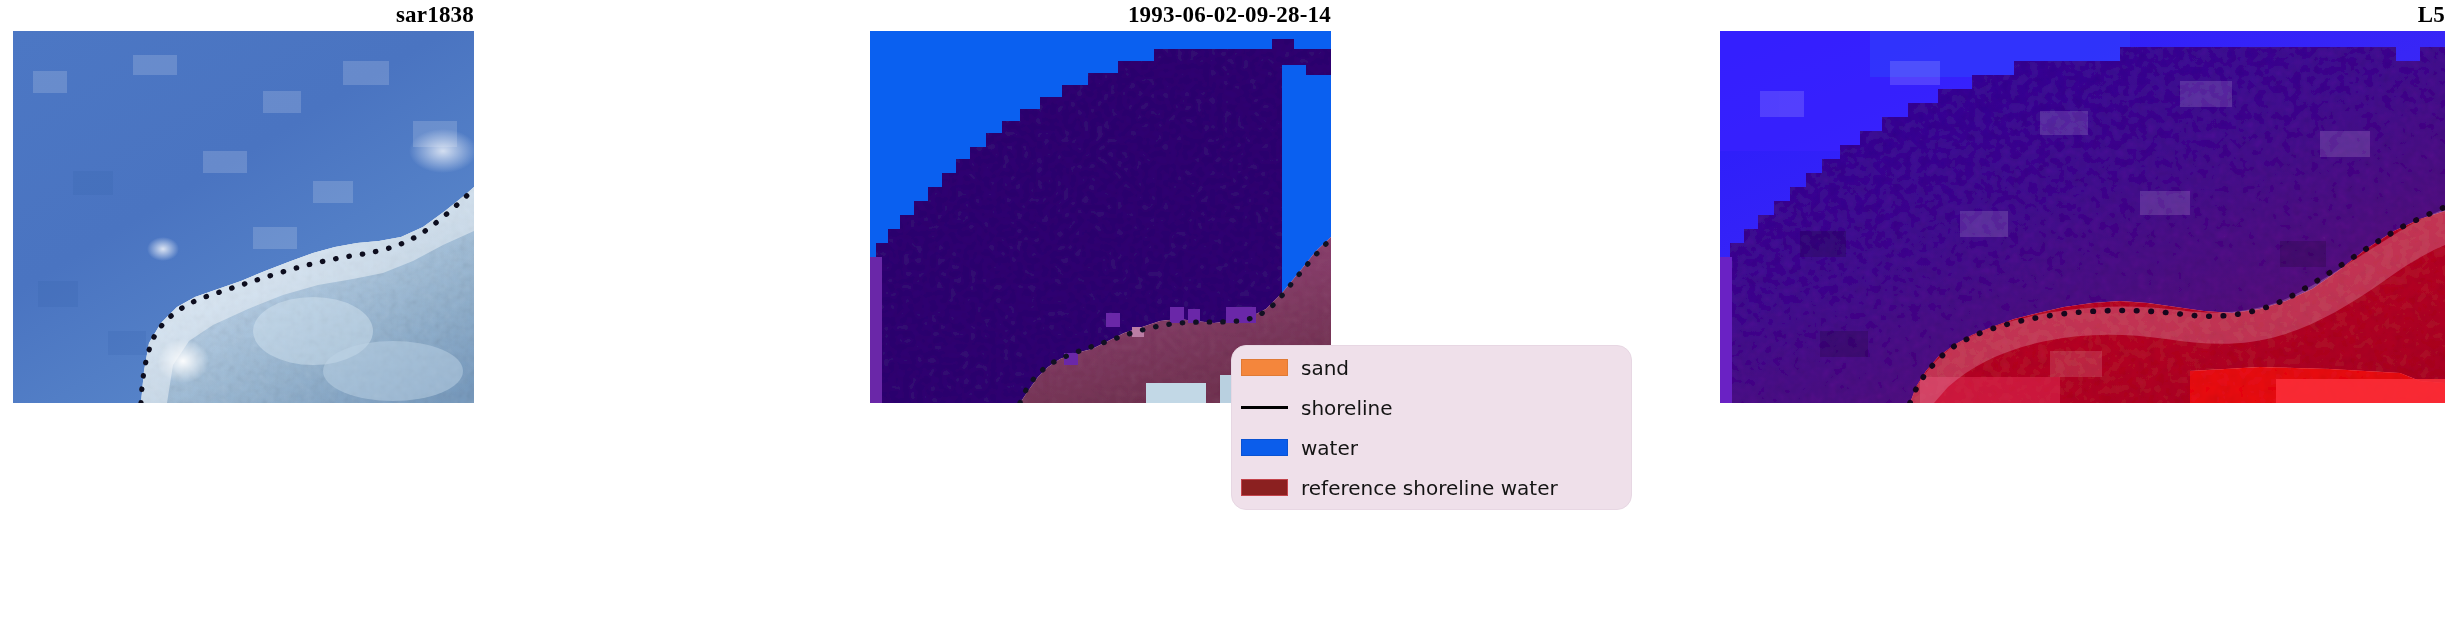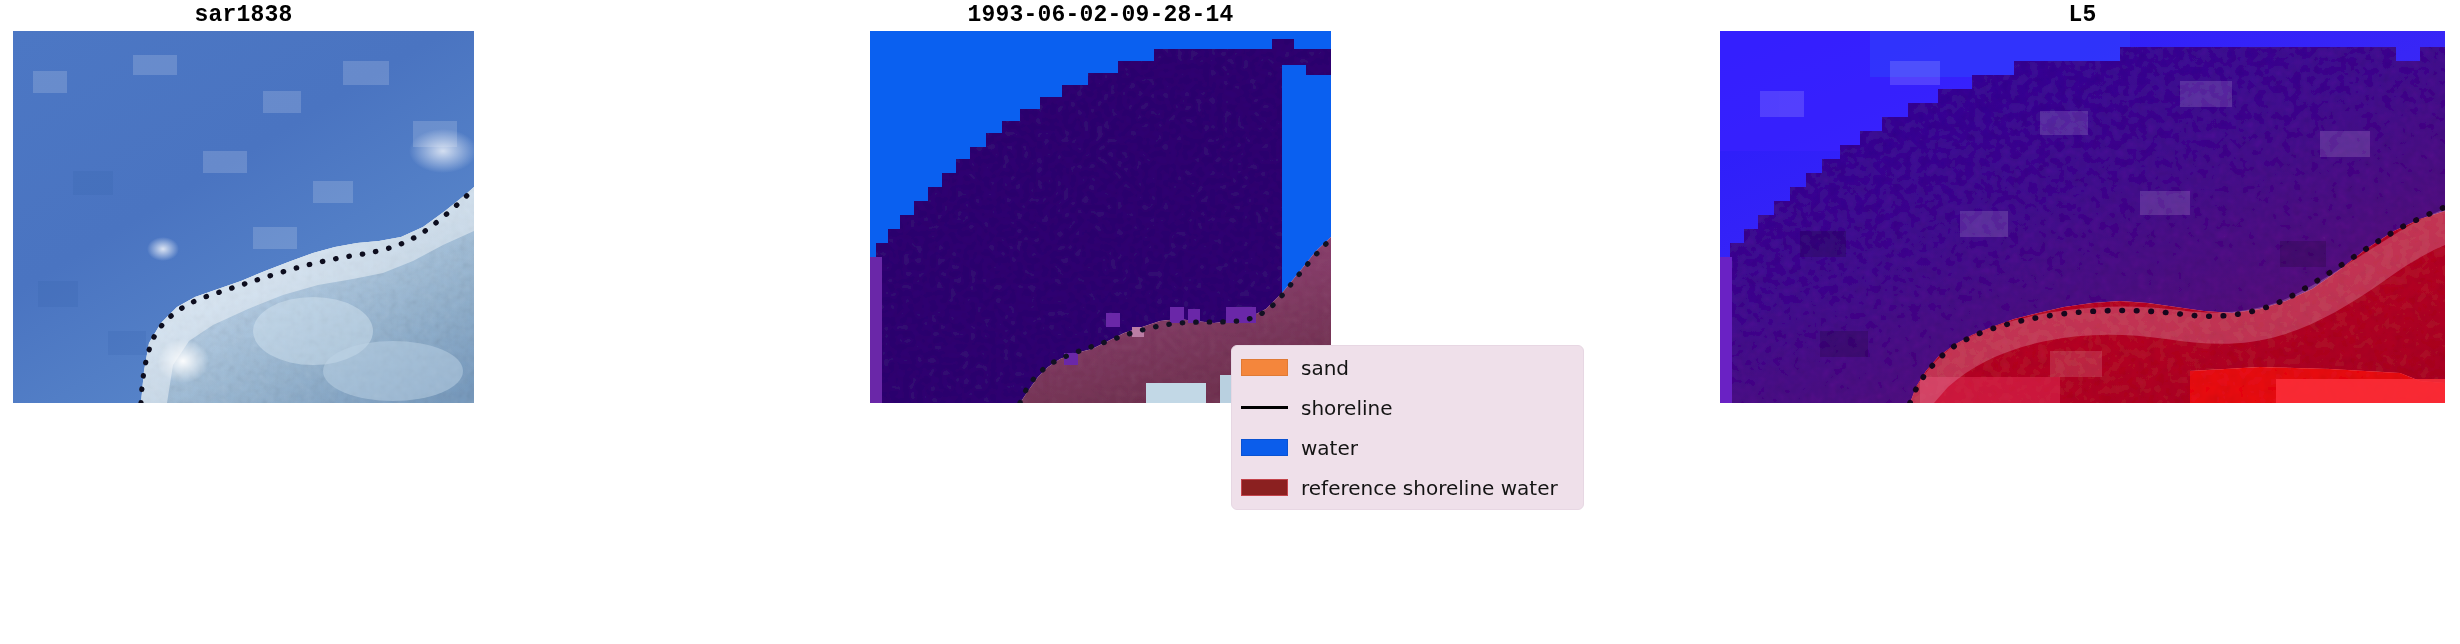"sar1838" .panel-title { font-family: Liberation Mono, monospace -> Liberation Serif, serif; text-align: center -> right }
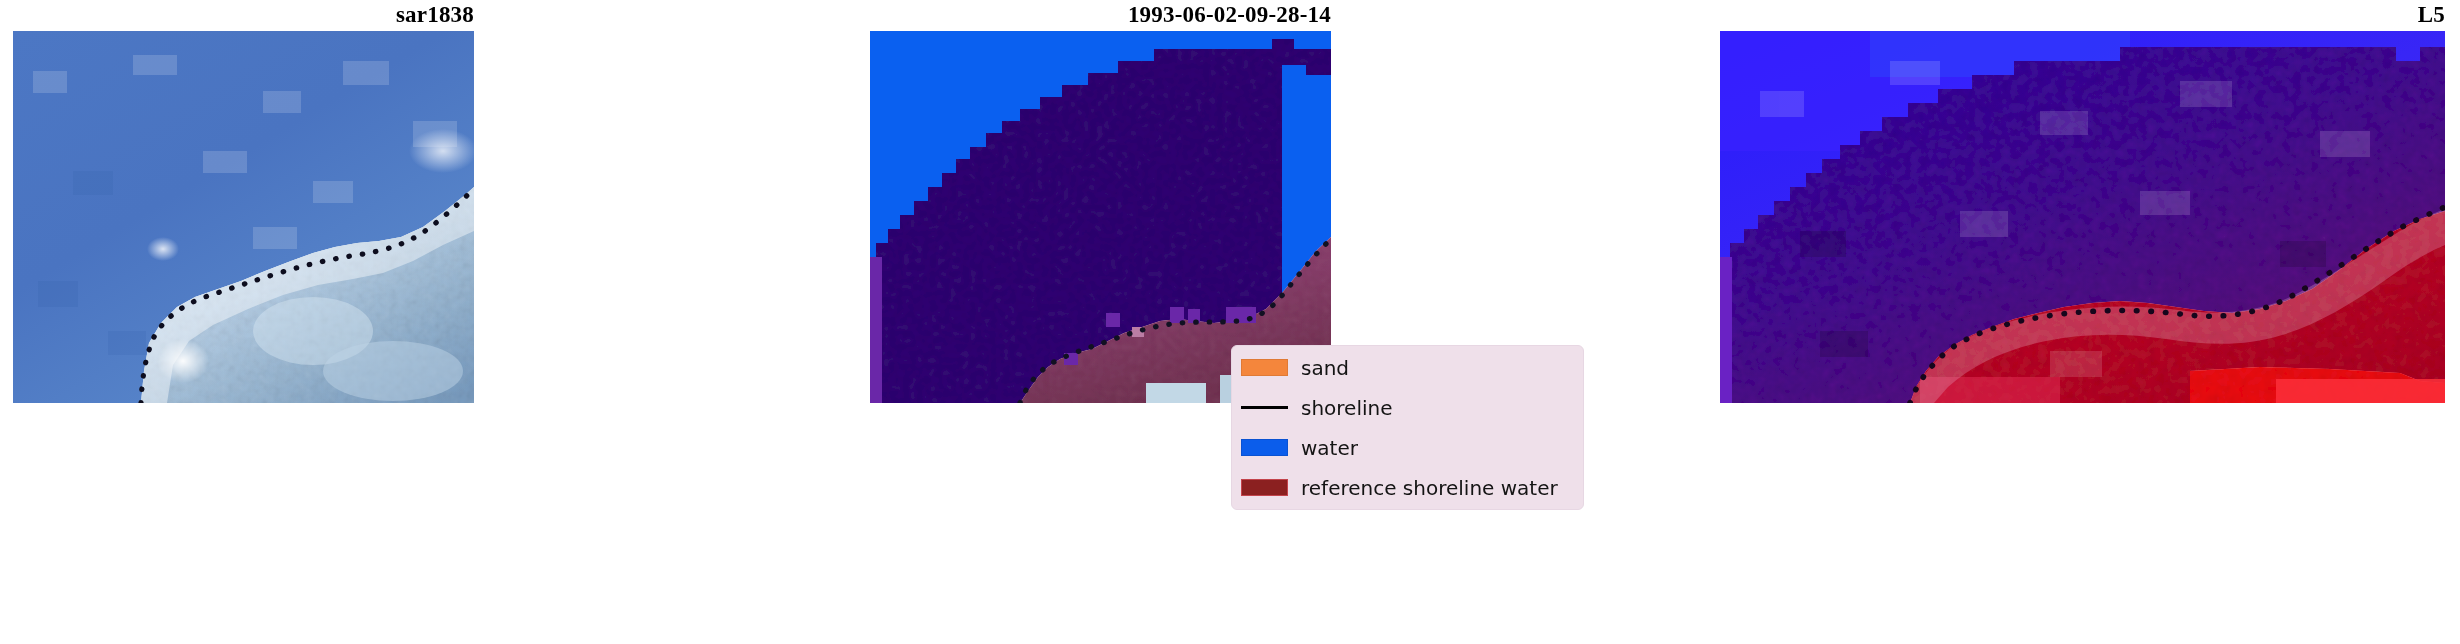"sand" .legend { border-radius: 6px -> 15px; width: 353px -> 401px }
